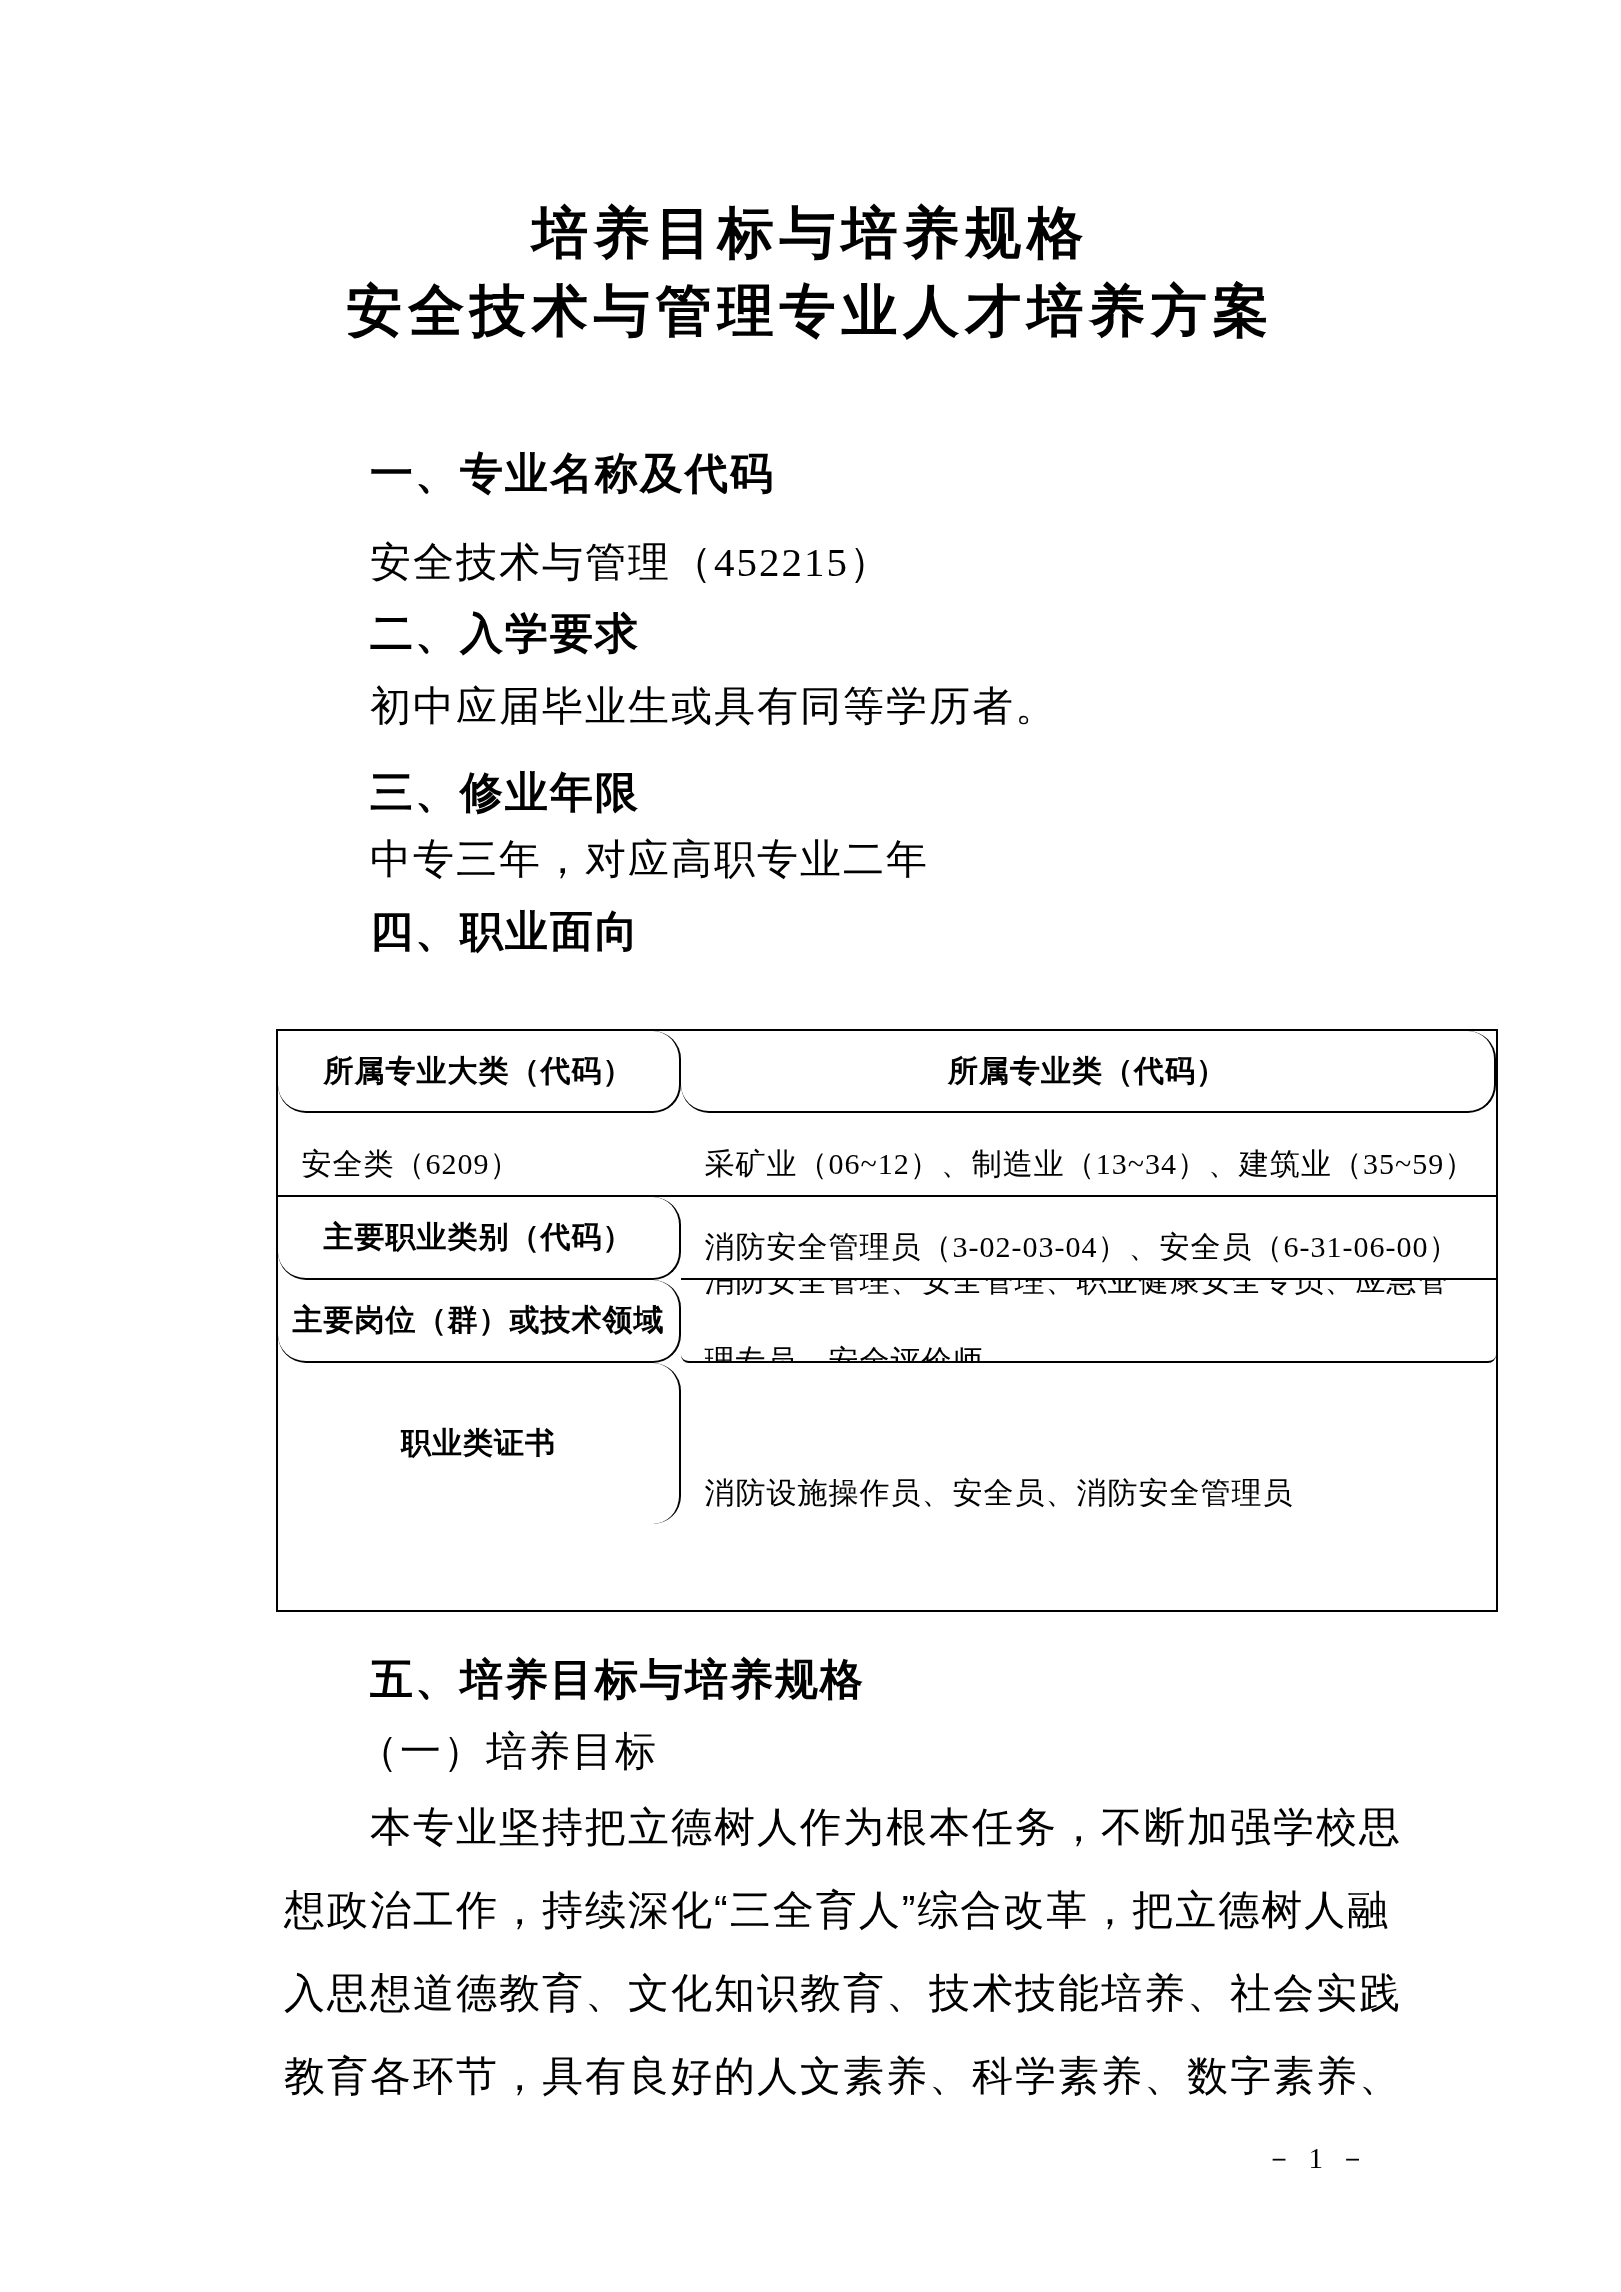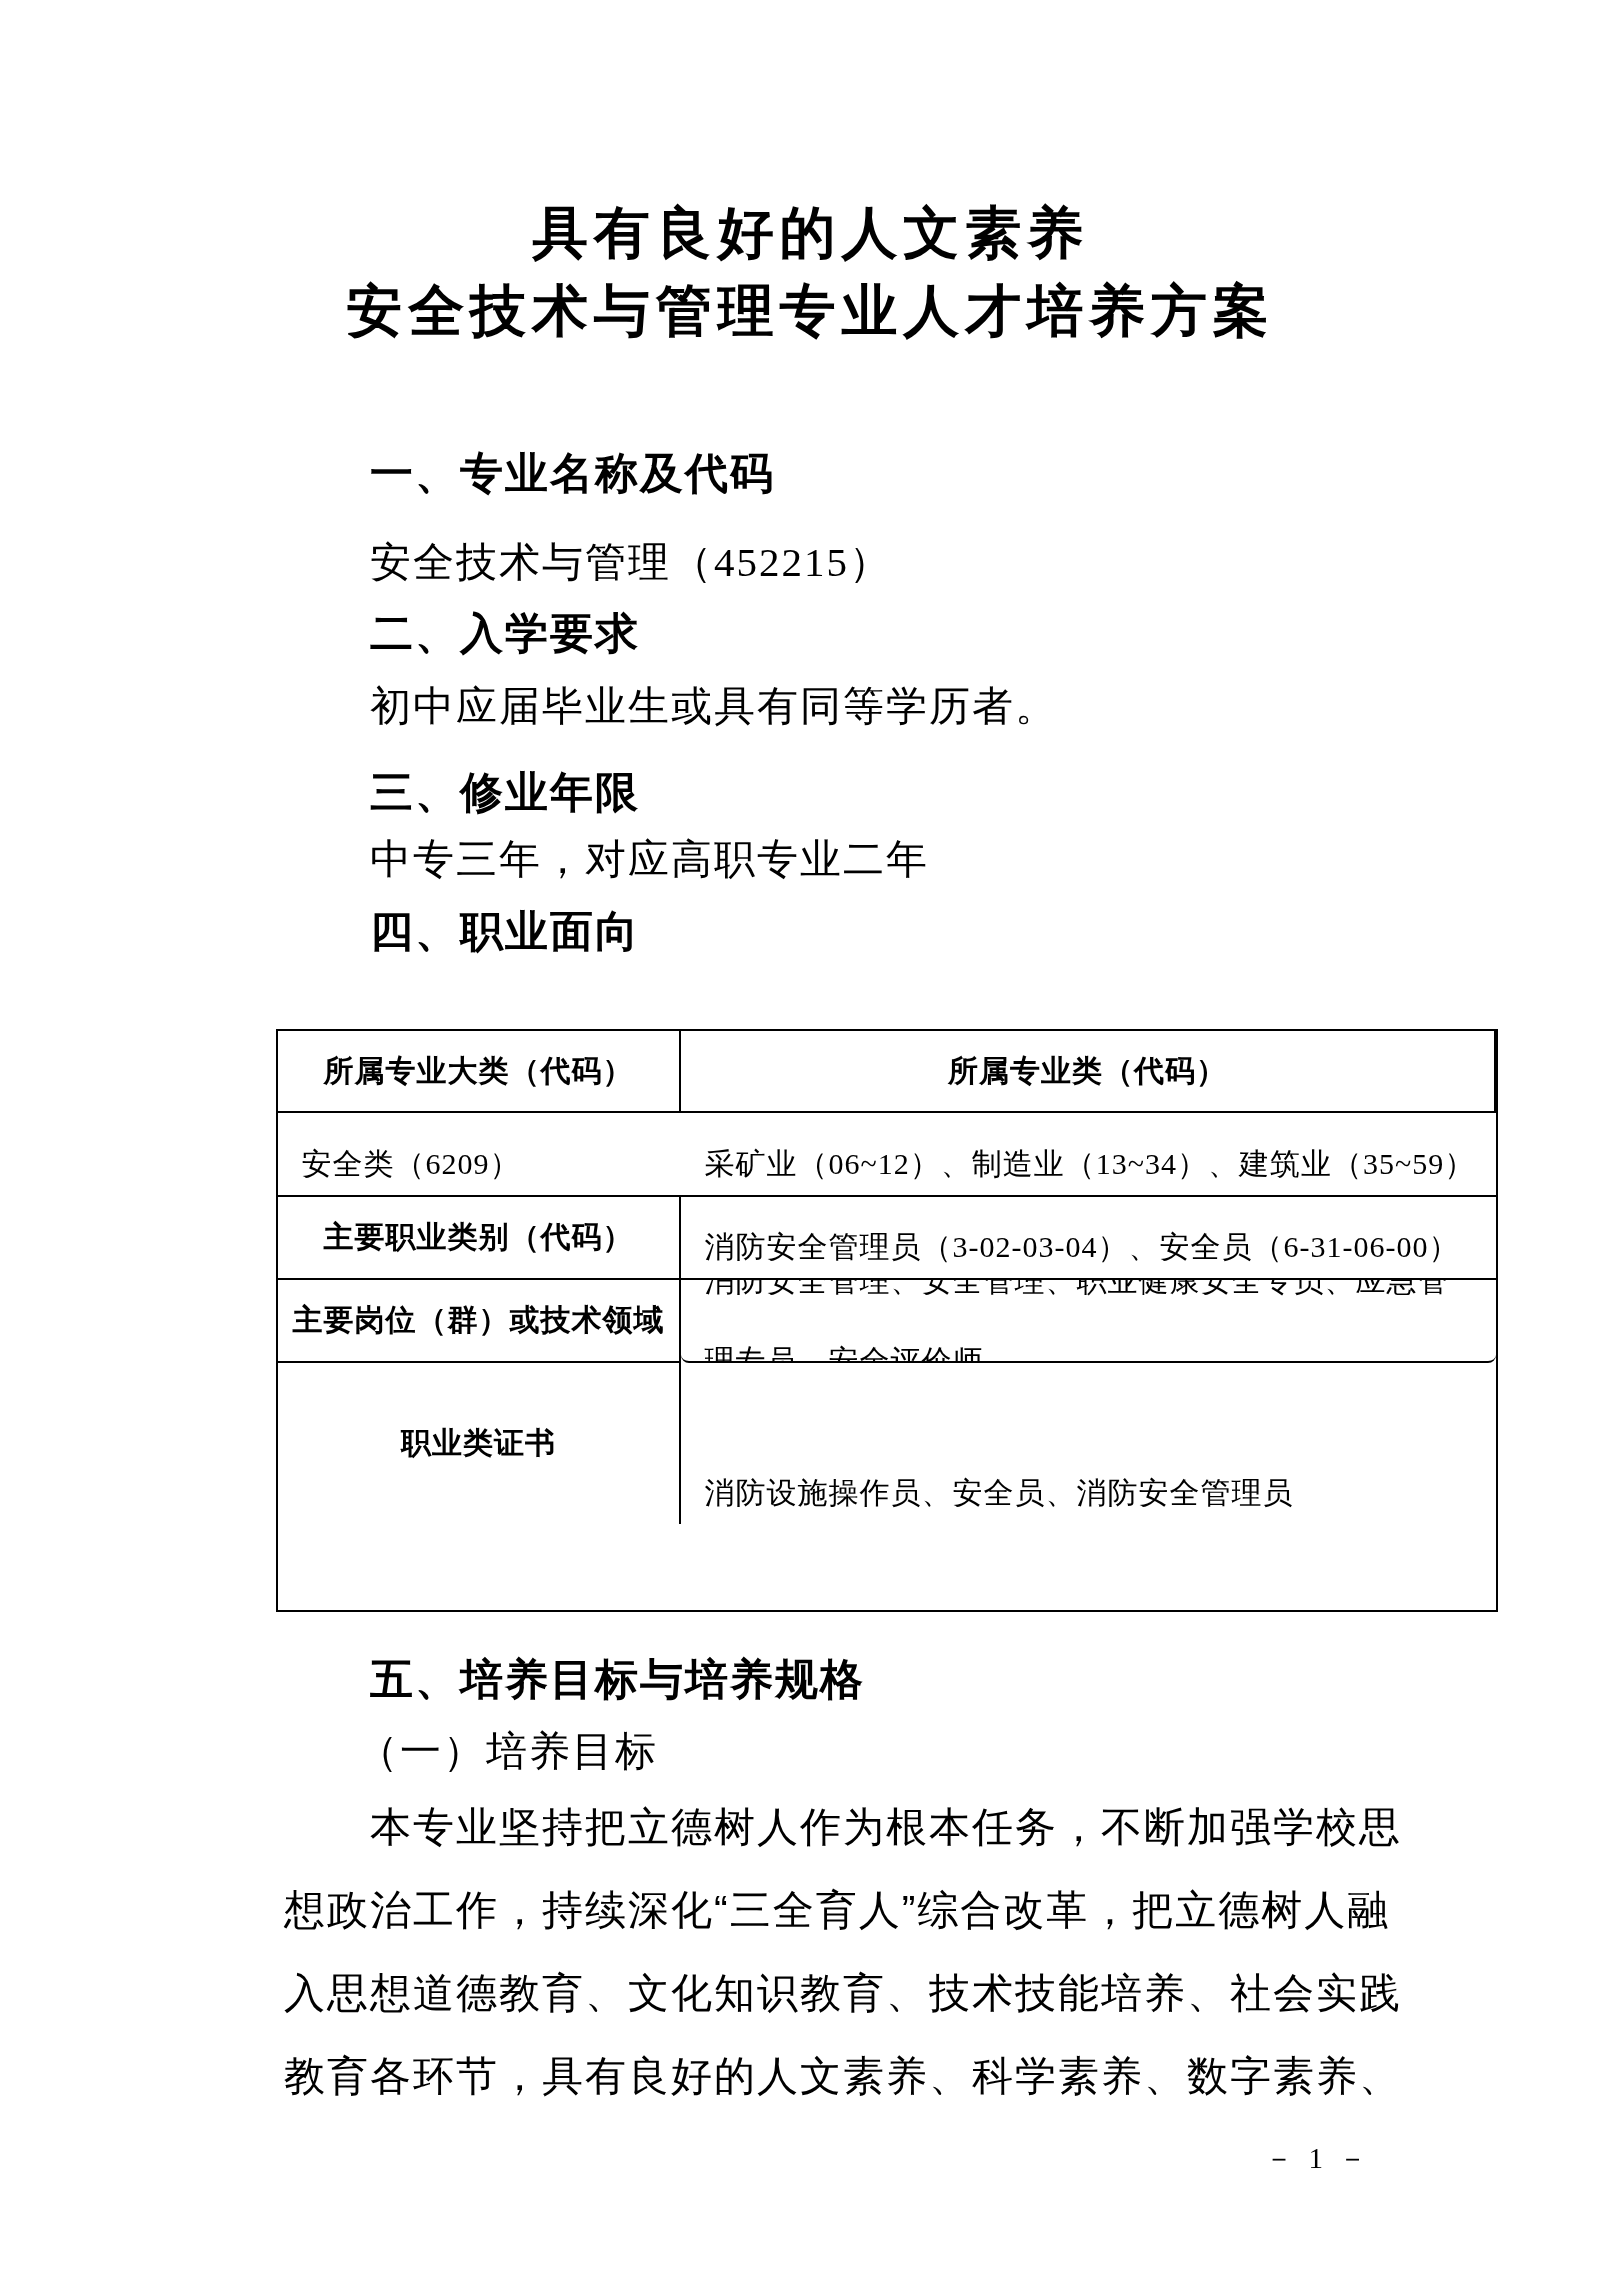"具有良好的人文素养" div.title-line { text: 具有良好的人文素养 -> 培养目标与培养规格 }
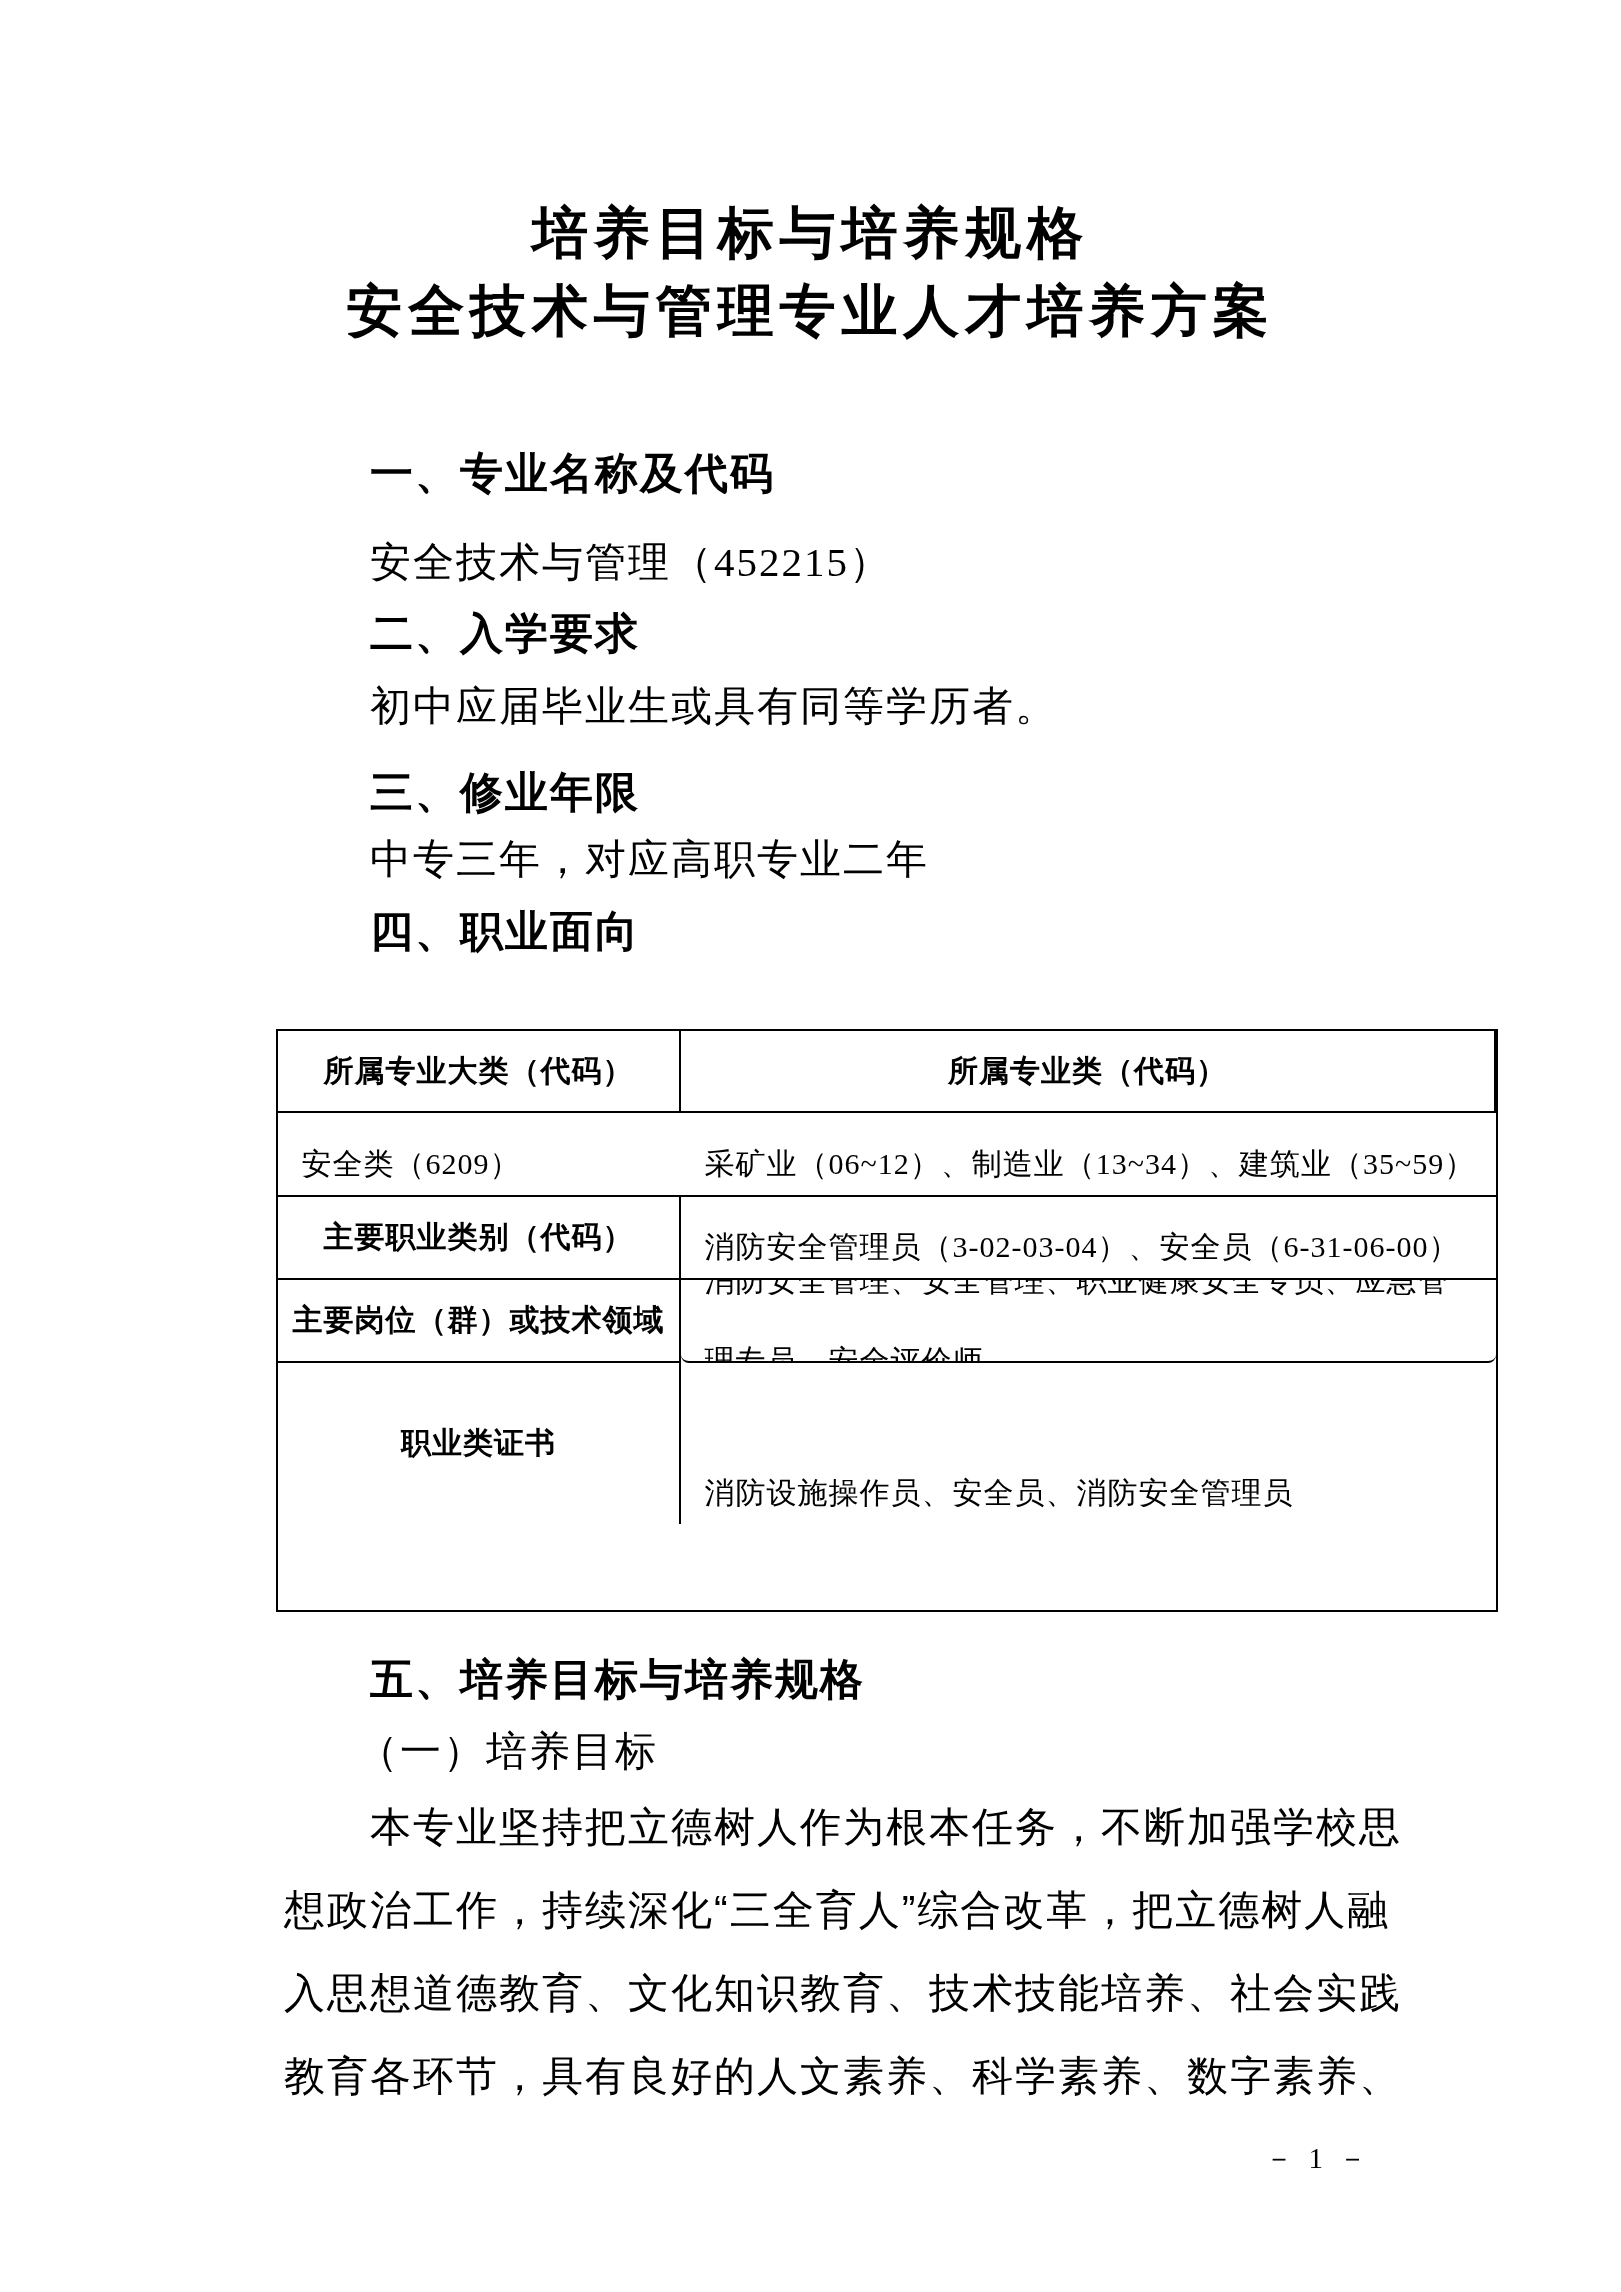"所属专业大类（代码）" .ct-label { border-radius: none -> 28px }
